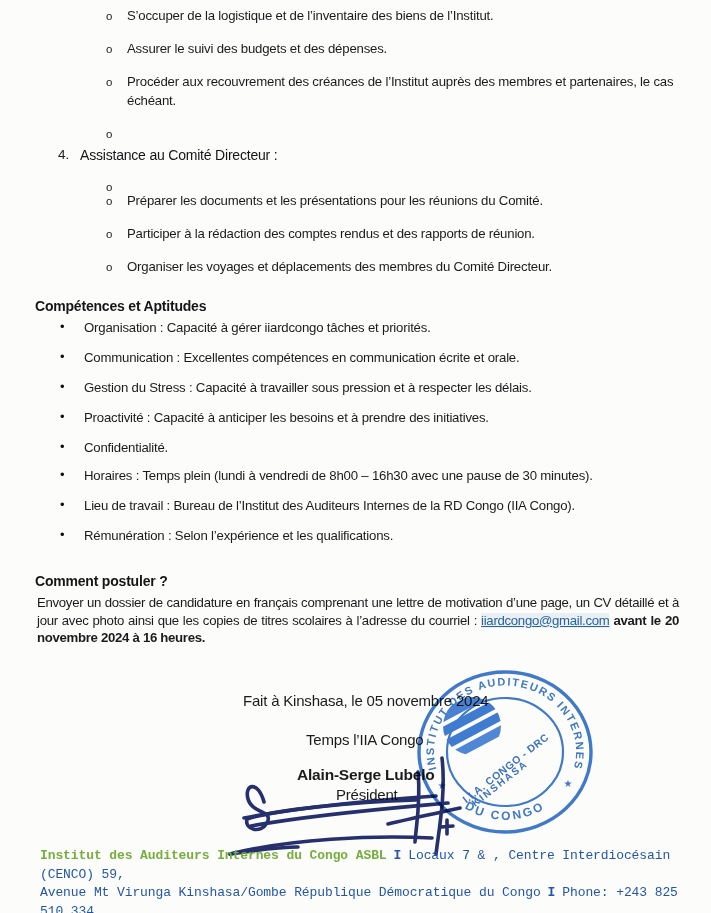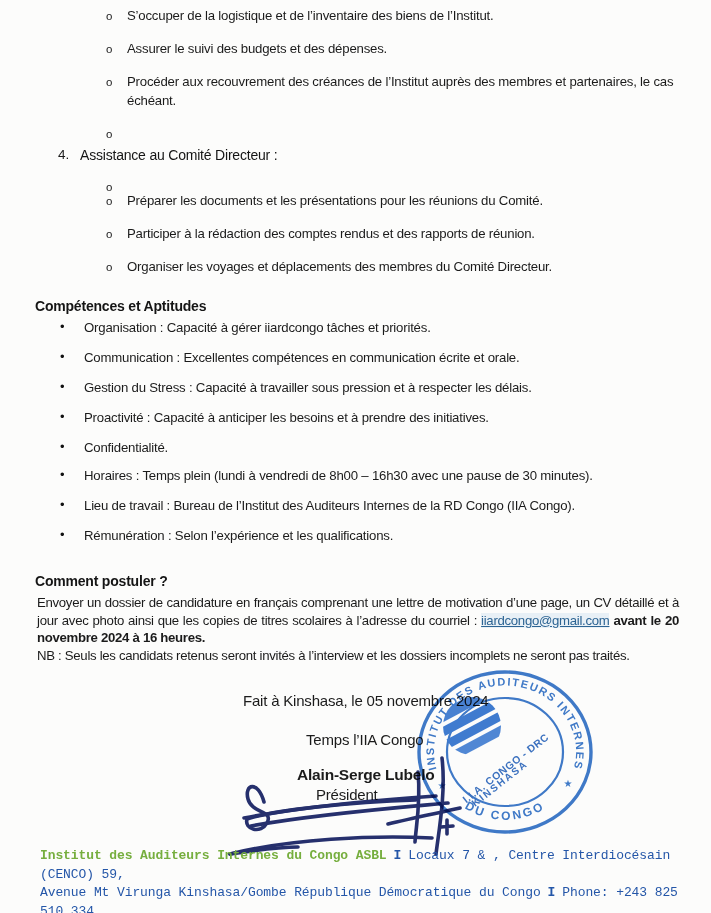"NB : Seuls les candidats" p.para-nb { html: <p>NB : Seuls les candidats retenus seront invités à l’interview et les dossiers incomplets ne seront pas traités.</p> -> none }
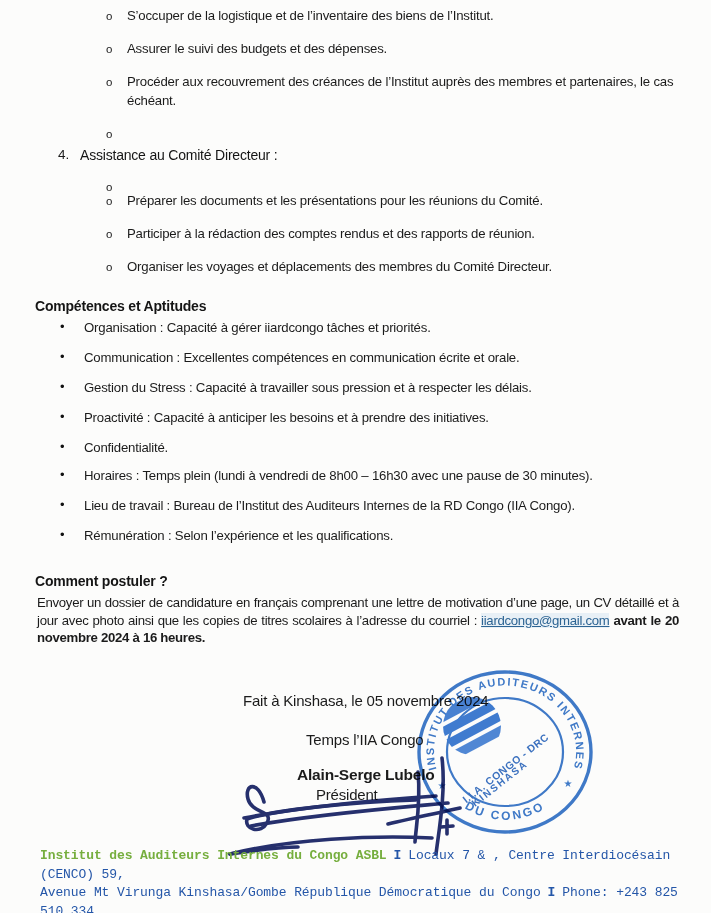"Président" .c-titre { left: 316px -> 336px }
